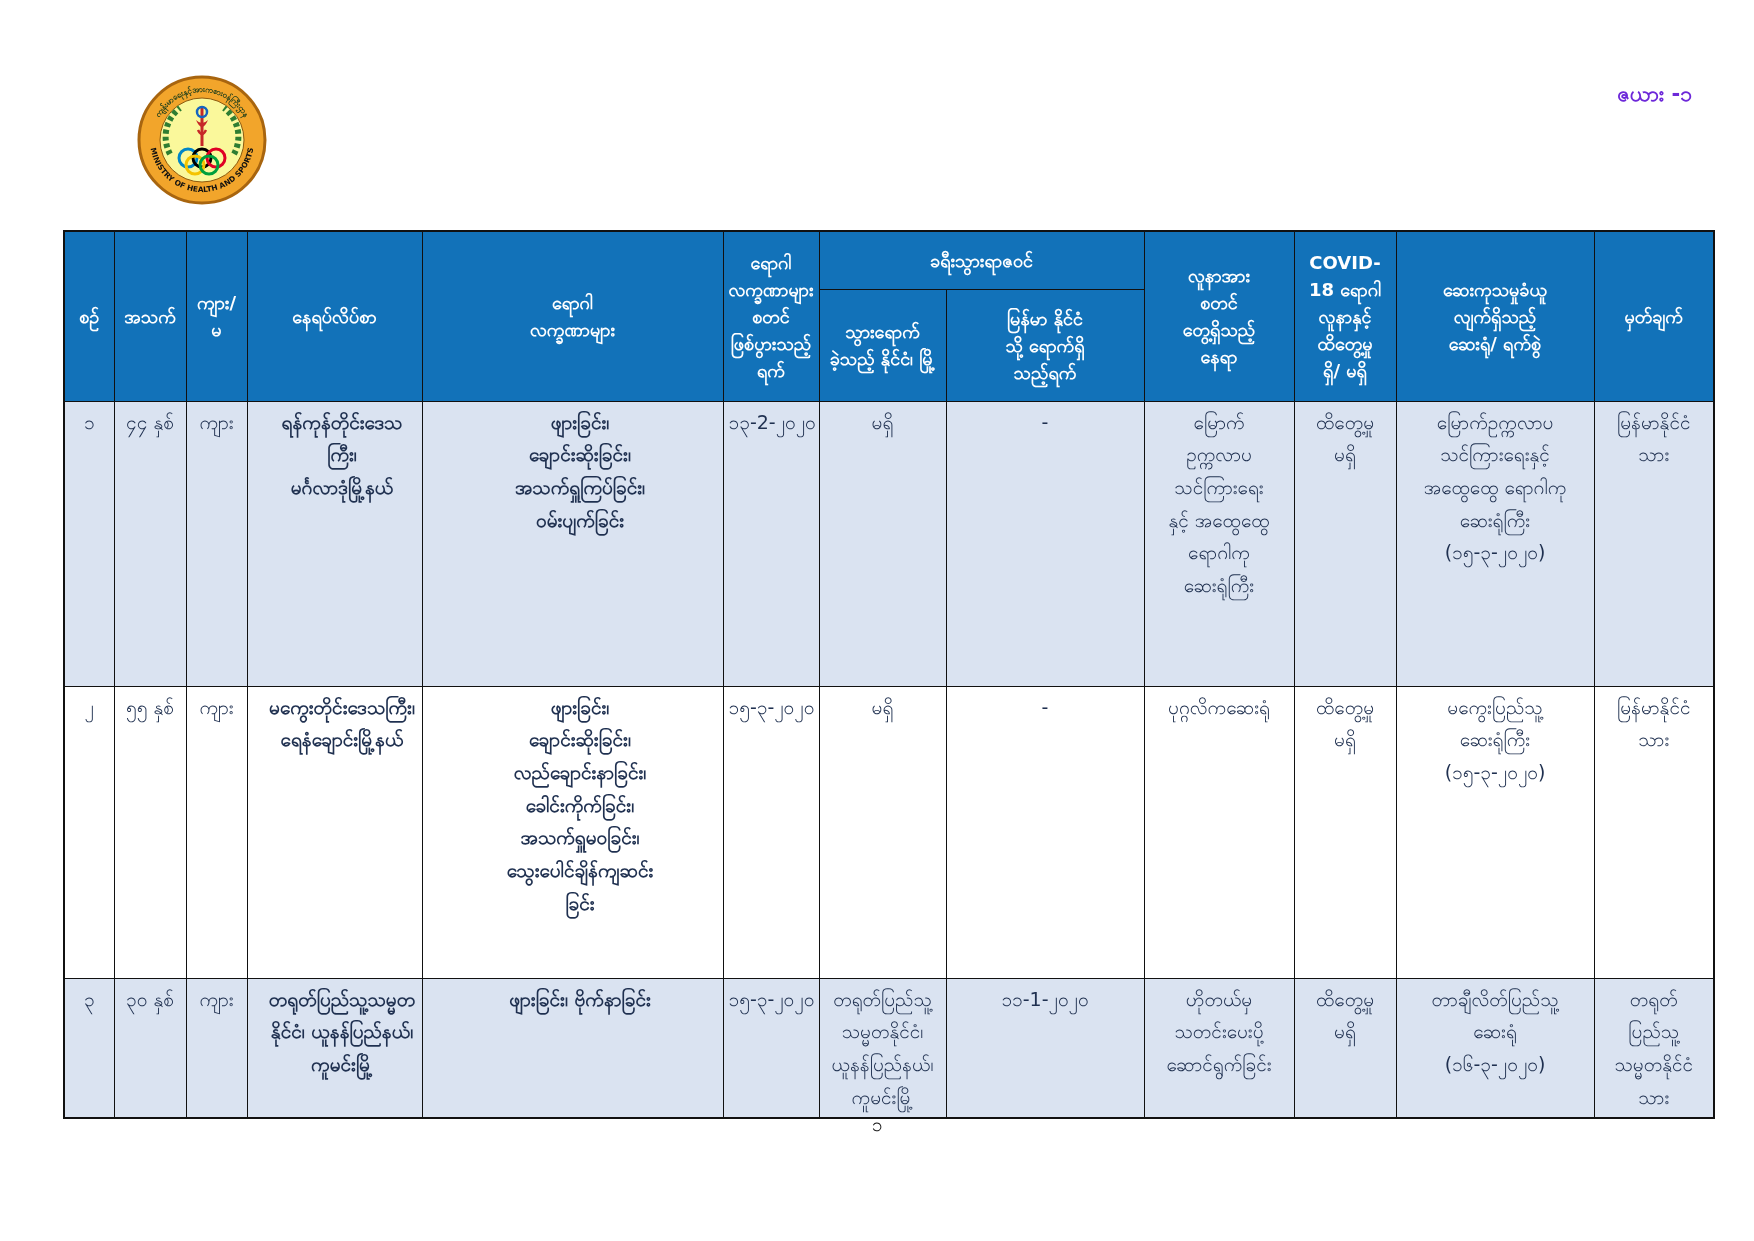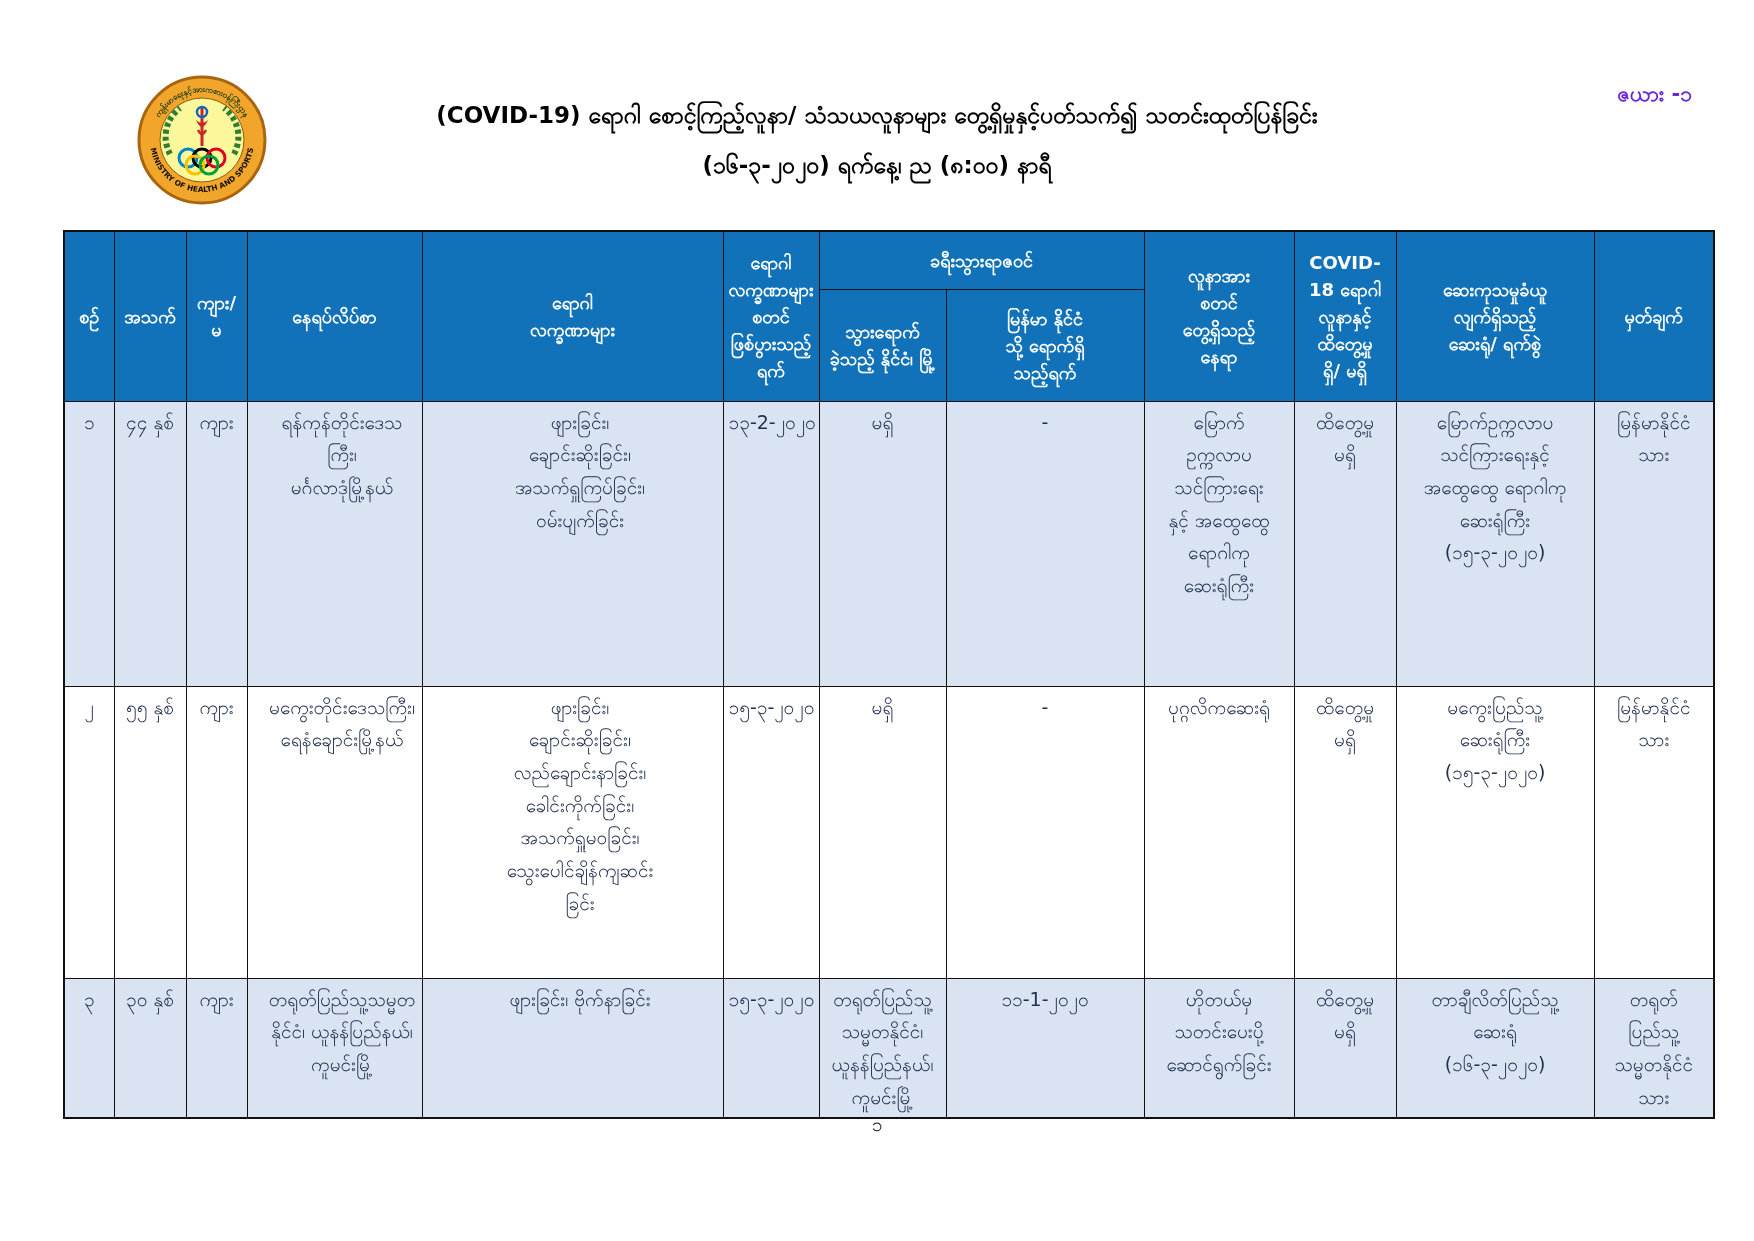"(COVID-19) ရောဂါ စောင့်ကြည့်လူနာ/" div.title-block { html: <div> <div>(COVID-19) ရောဂါ စောင့်ကြည့်လူနာ/ သံသယလူနာများ တွေ့ရှိမှုနှင့်ပတ်သက်၍ သတင်းထုတ်ပြန်ခြင်း</div> <div>(၁၆-၃-၂၀၂၀) ရက်နေ့၊ ည (၈:၀၀) နာရီ</div> </div> -> none }
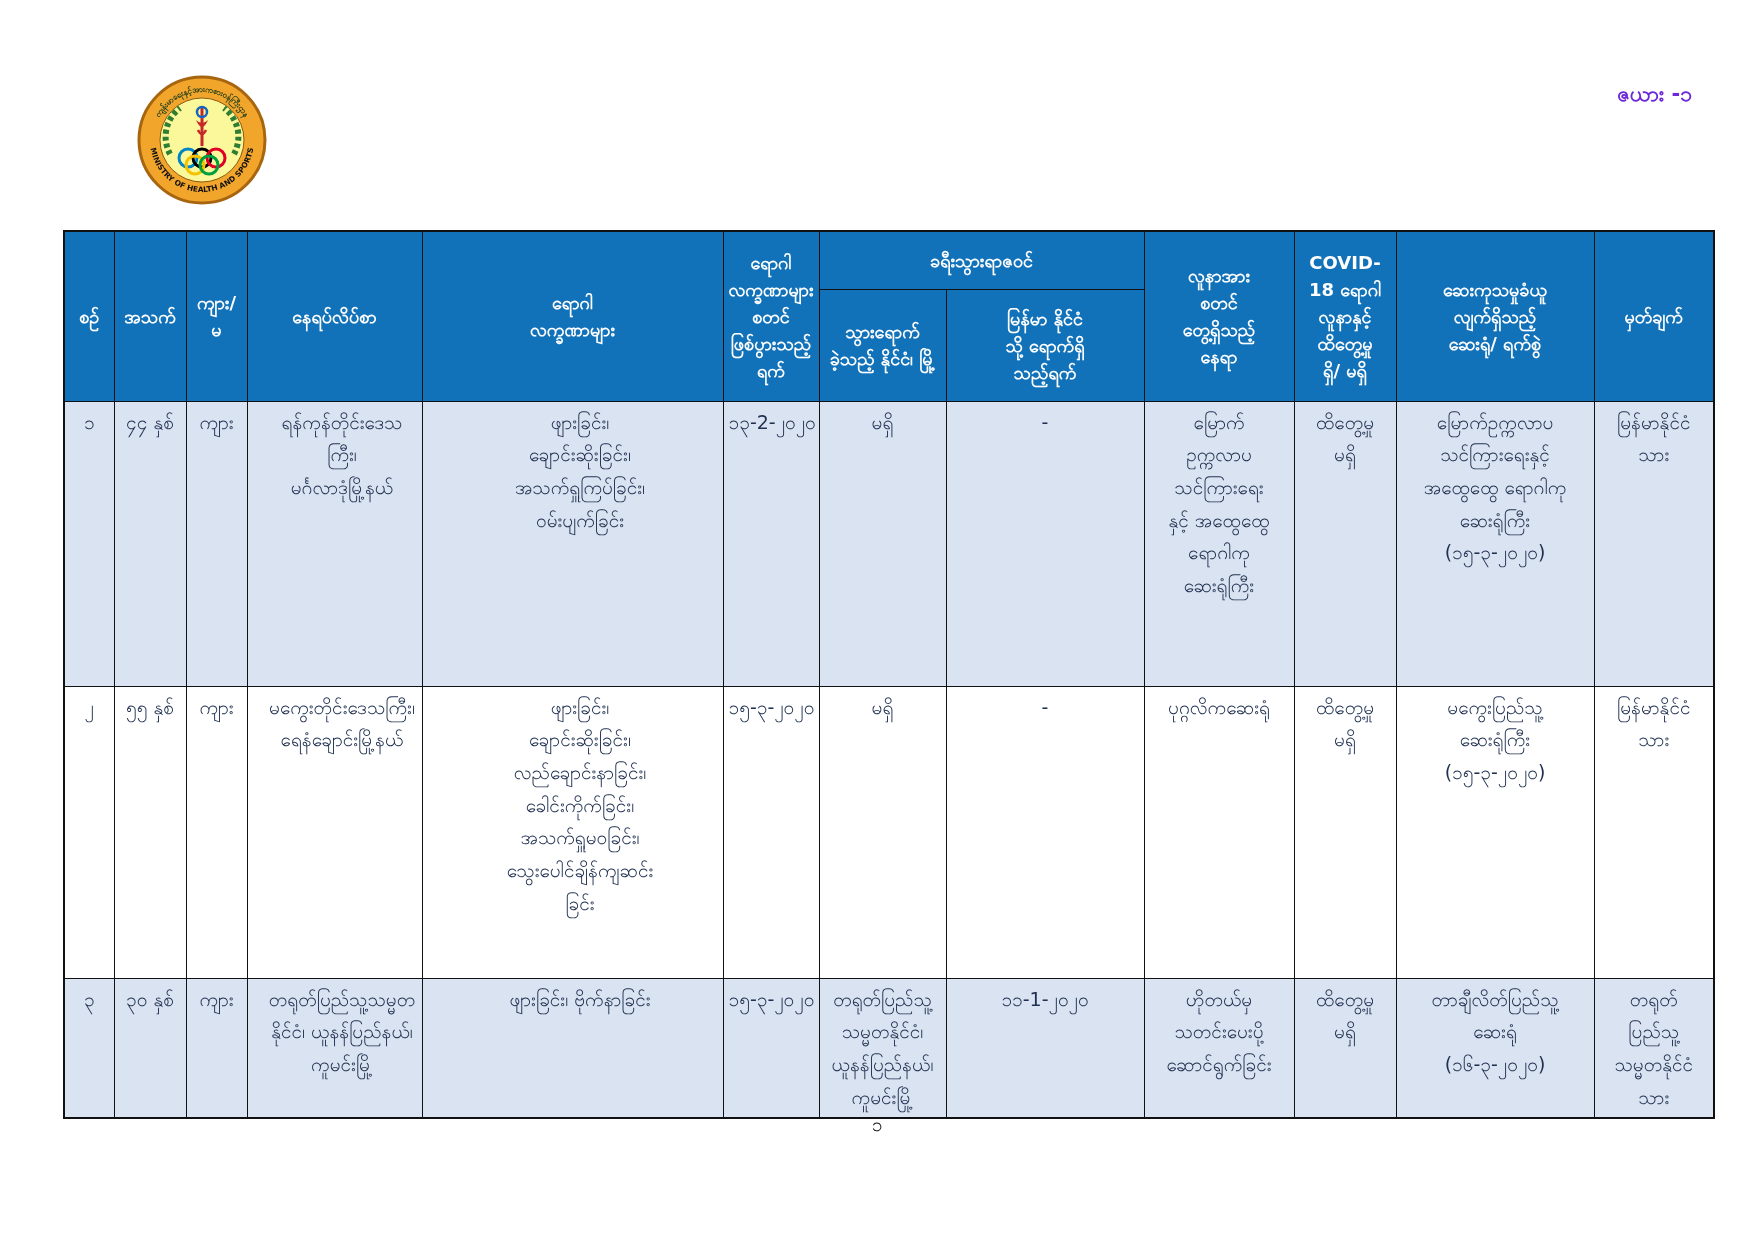"ရန်ကုန်တိုင်းဒေသကြီး၊" td.align-left { font-weight: none -> bold }
